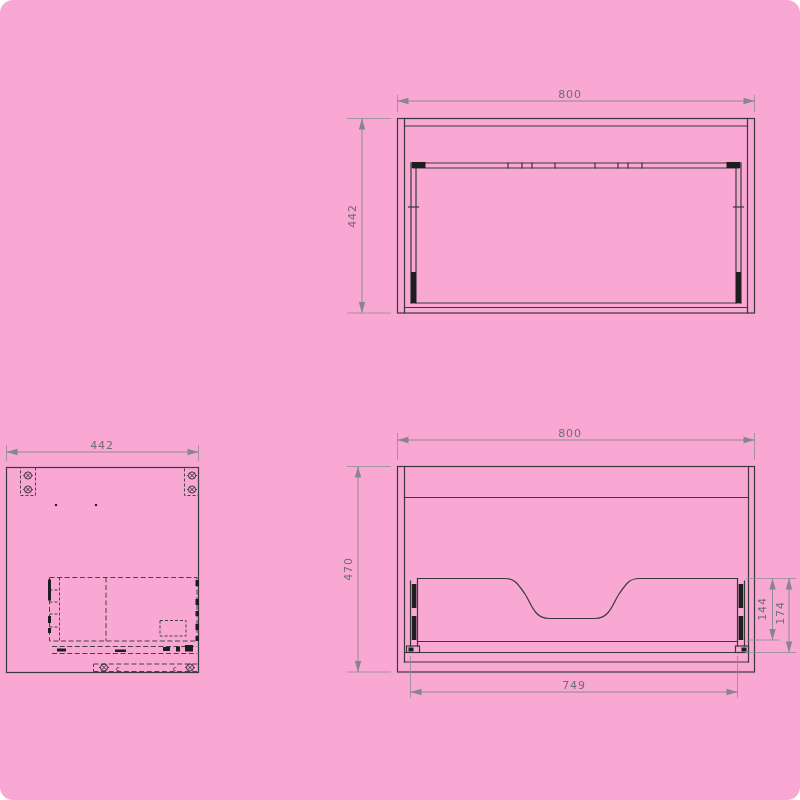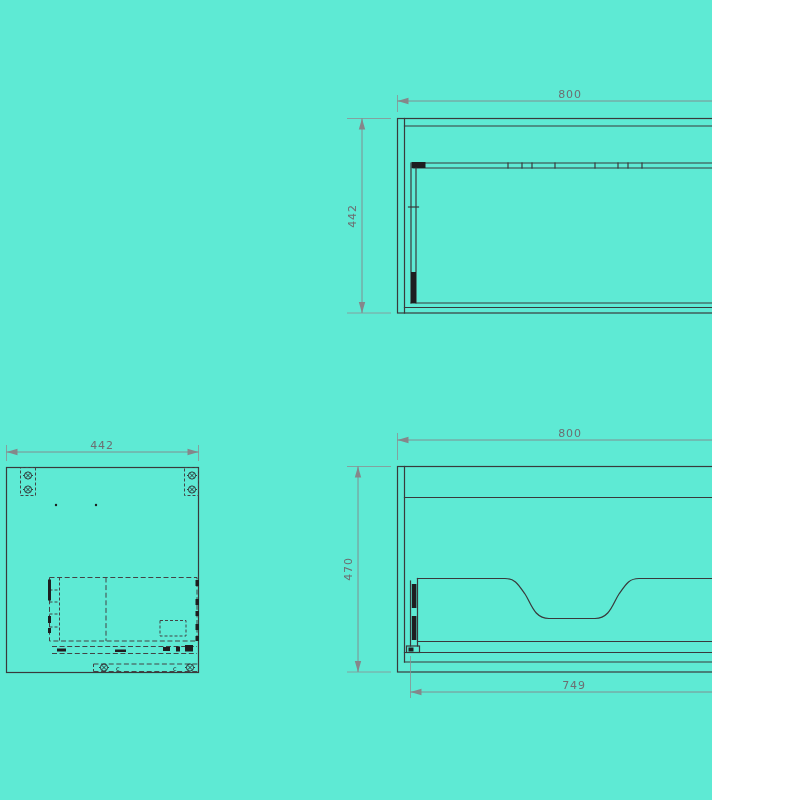"800" .canvas { background: #5eead4 -> #f9a8d4; border-radius: none -> 13px; width: 712px -> 800px }
